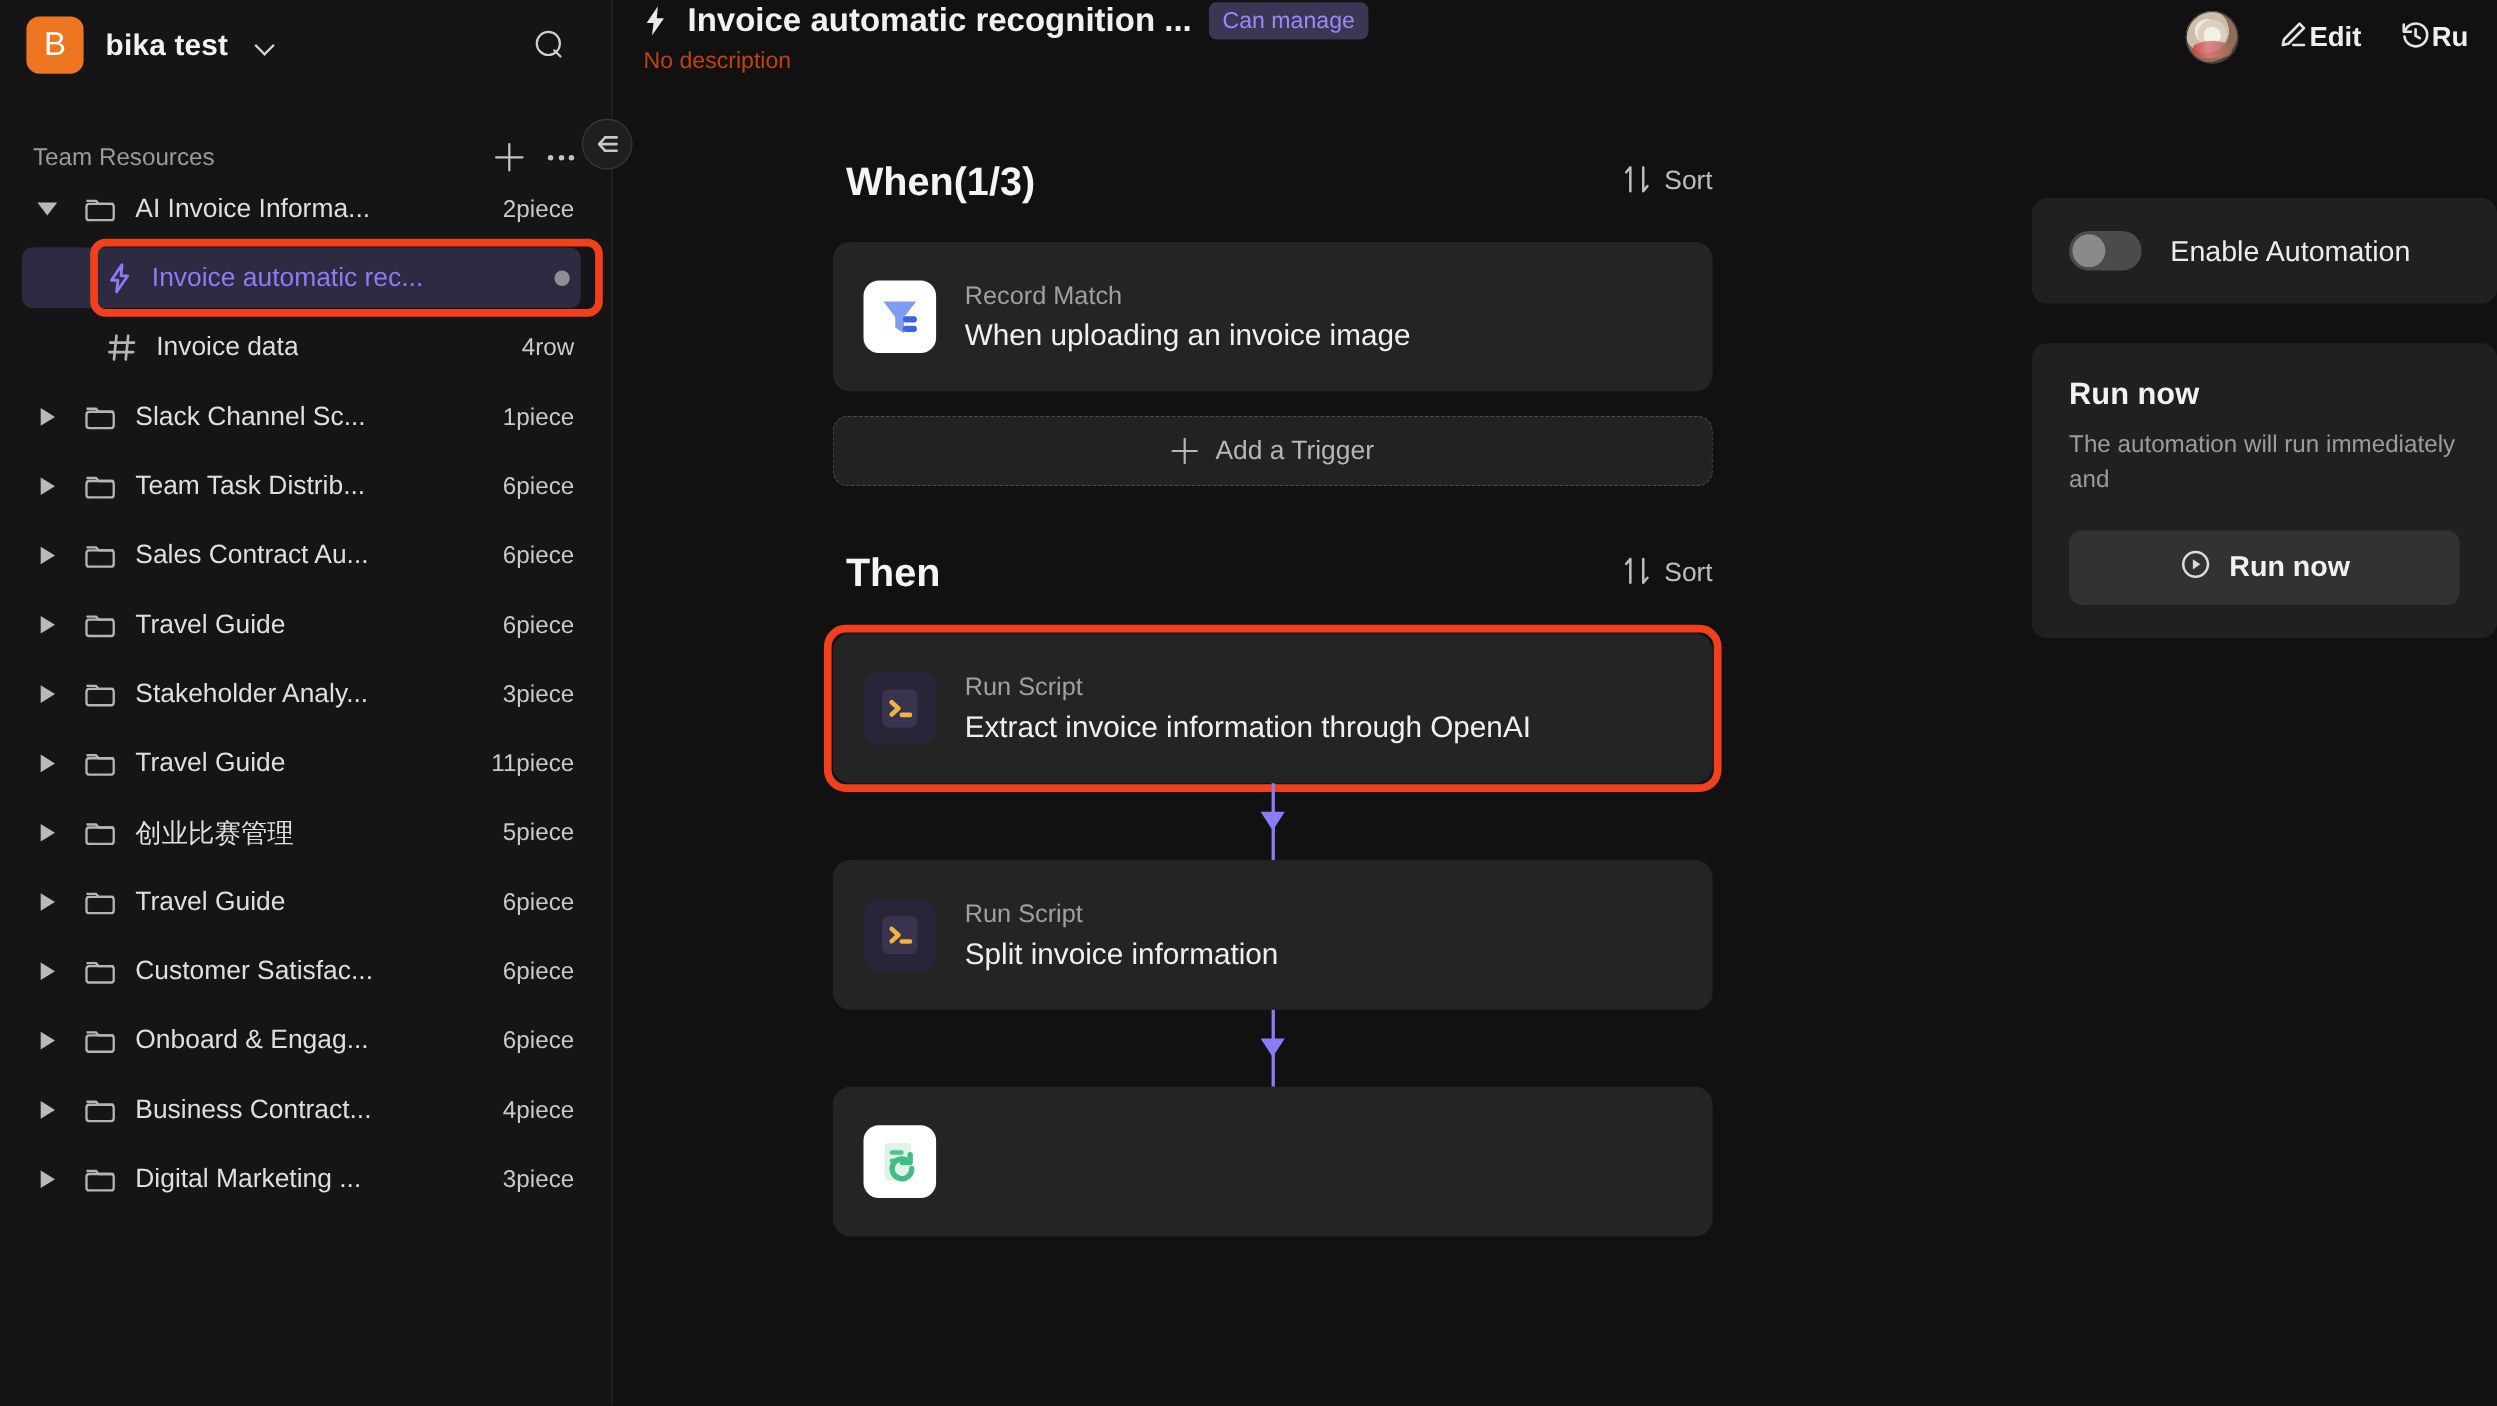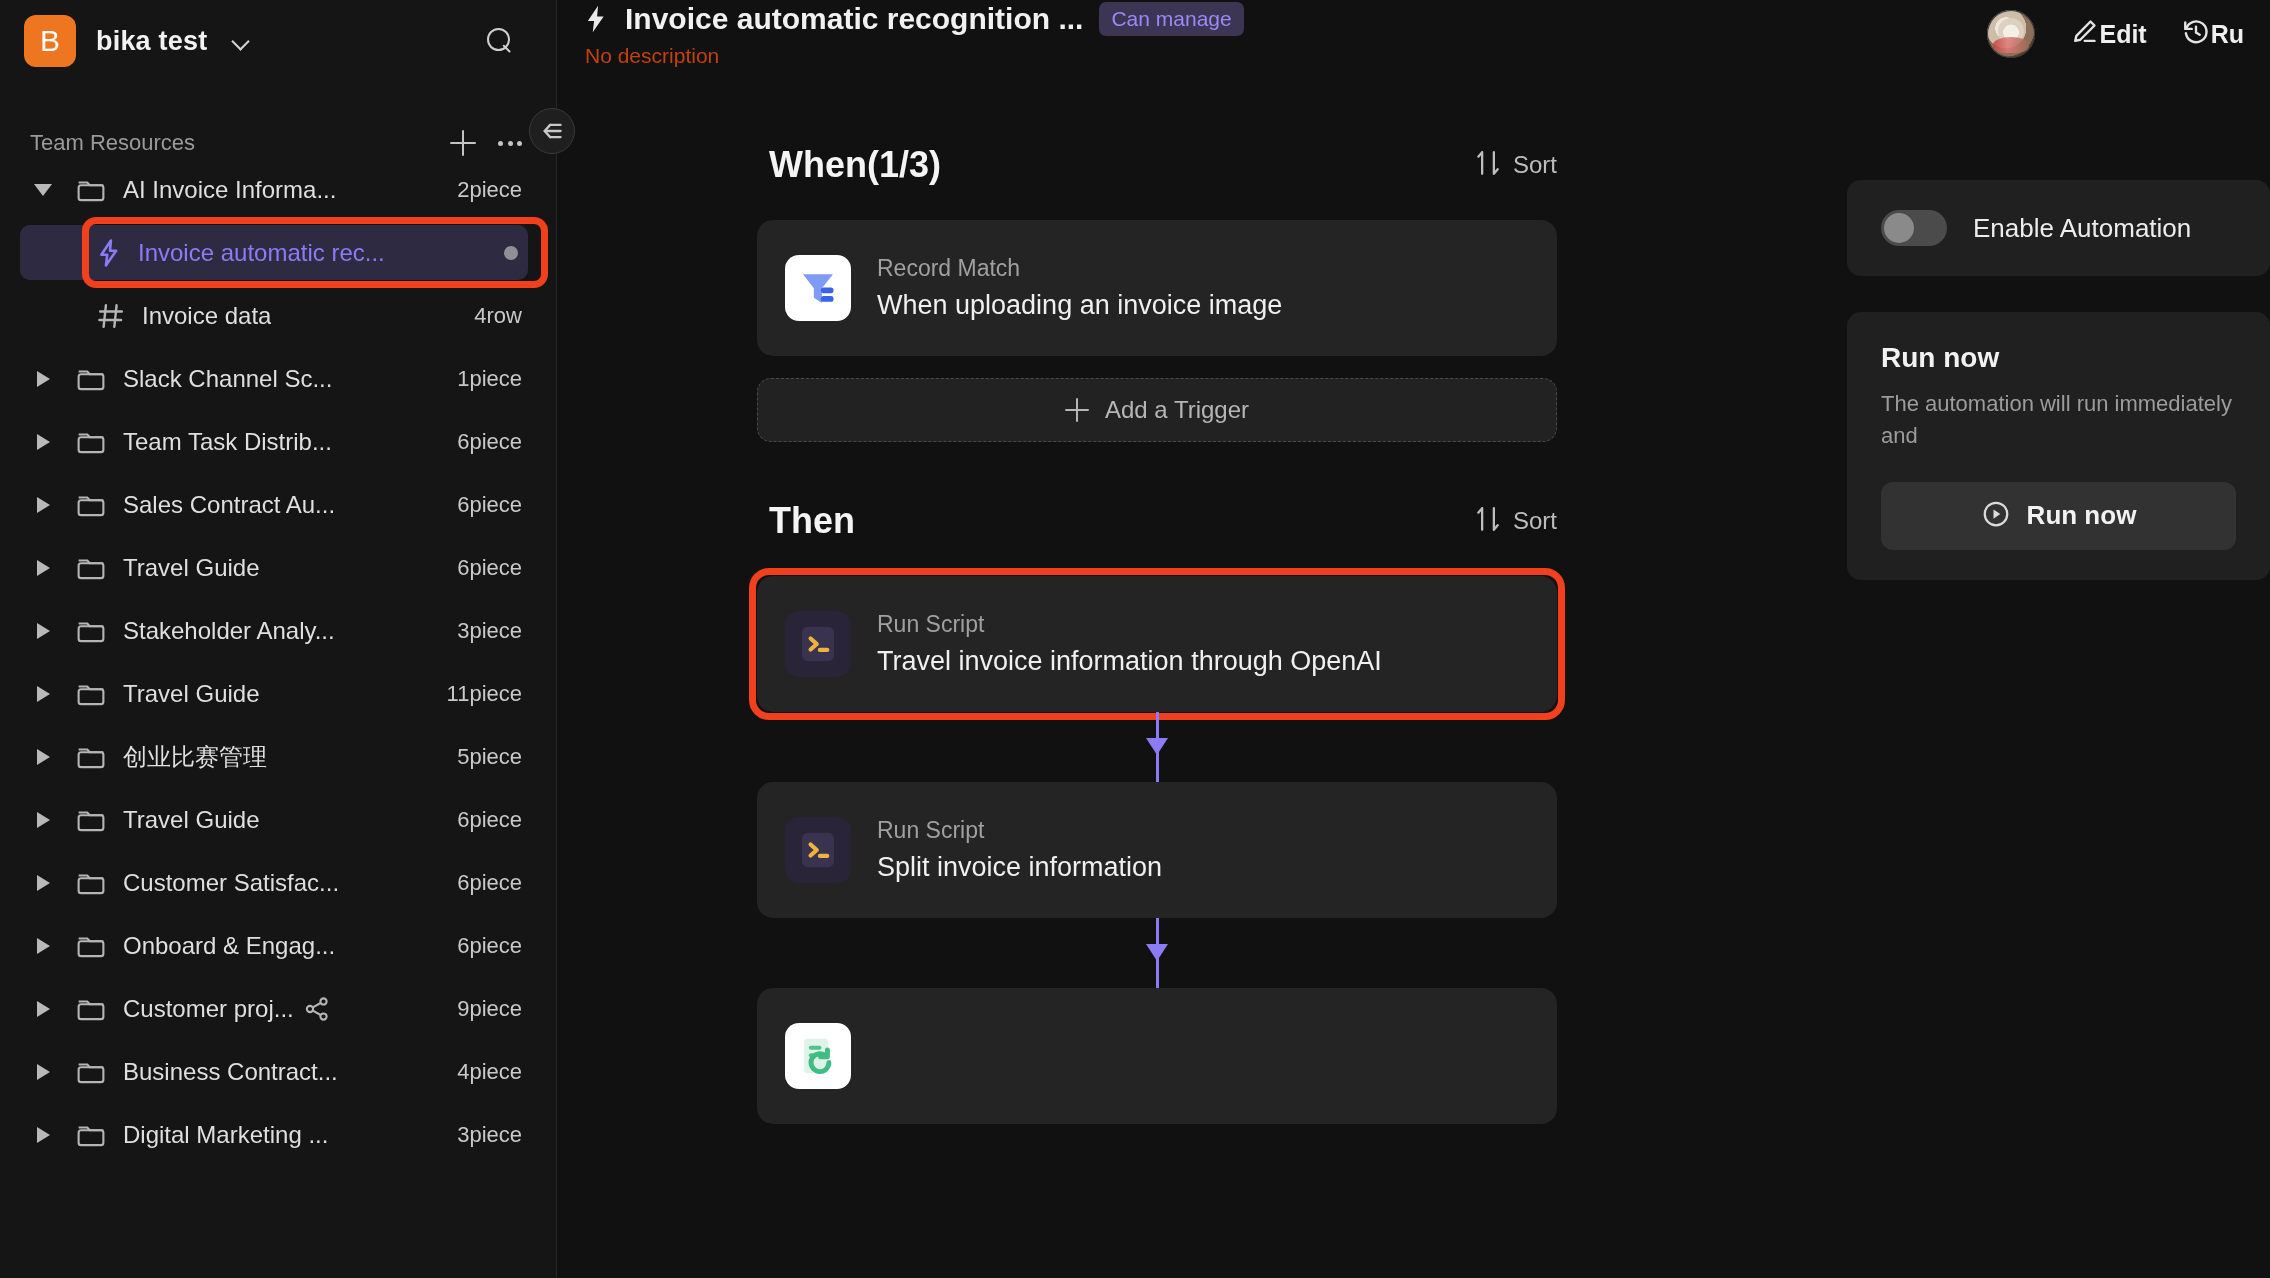"Travel invoice information through" div.card-name { text: Travel -> Extract }
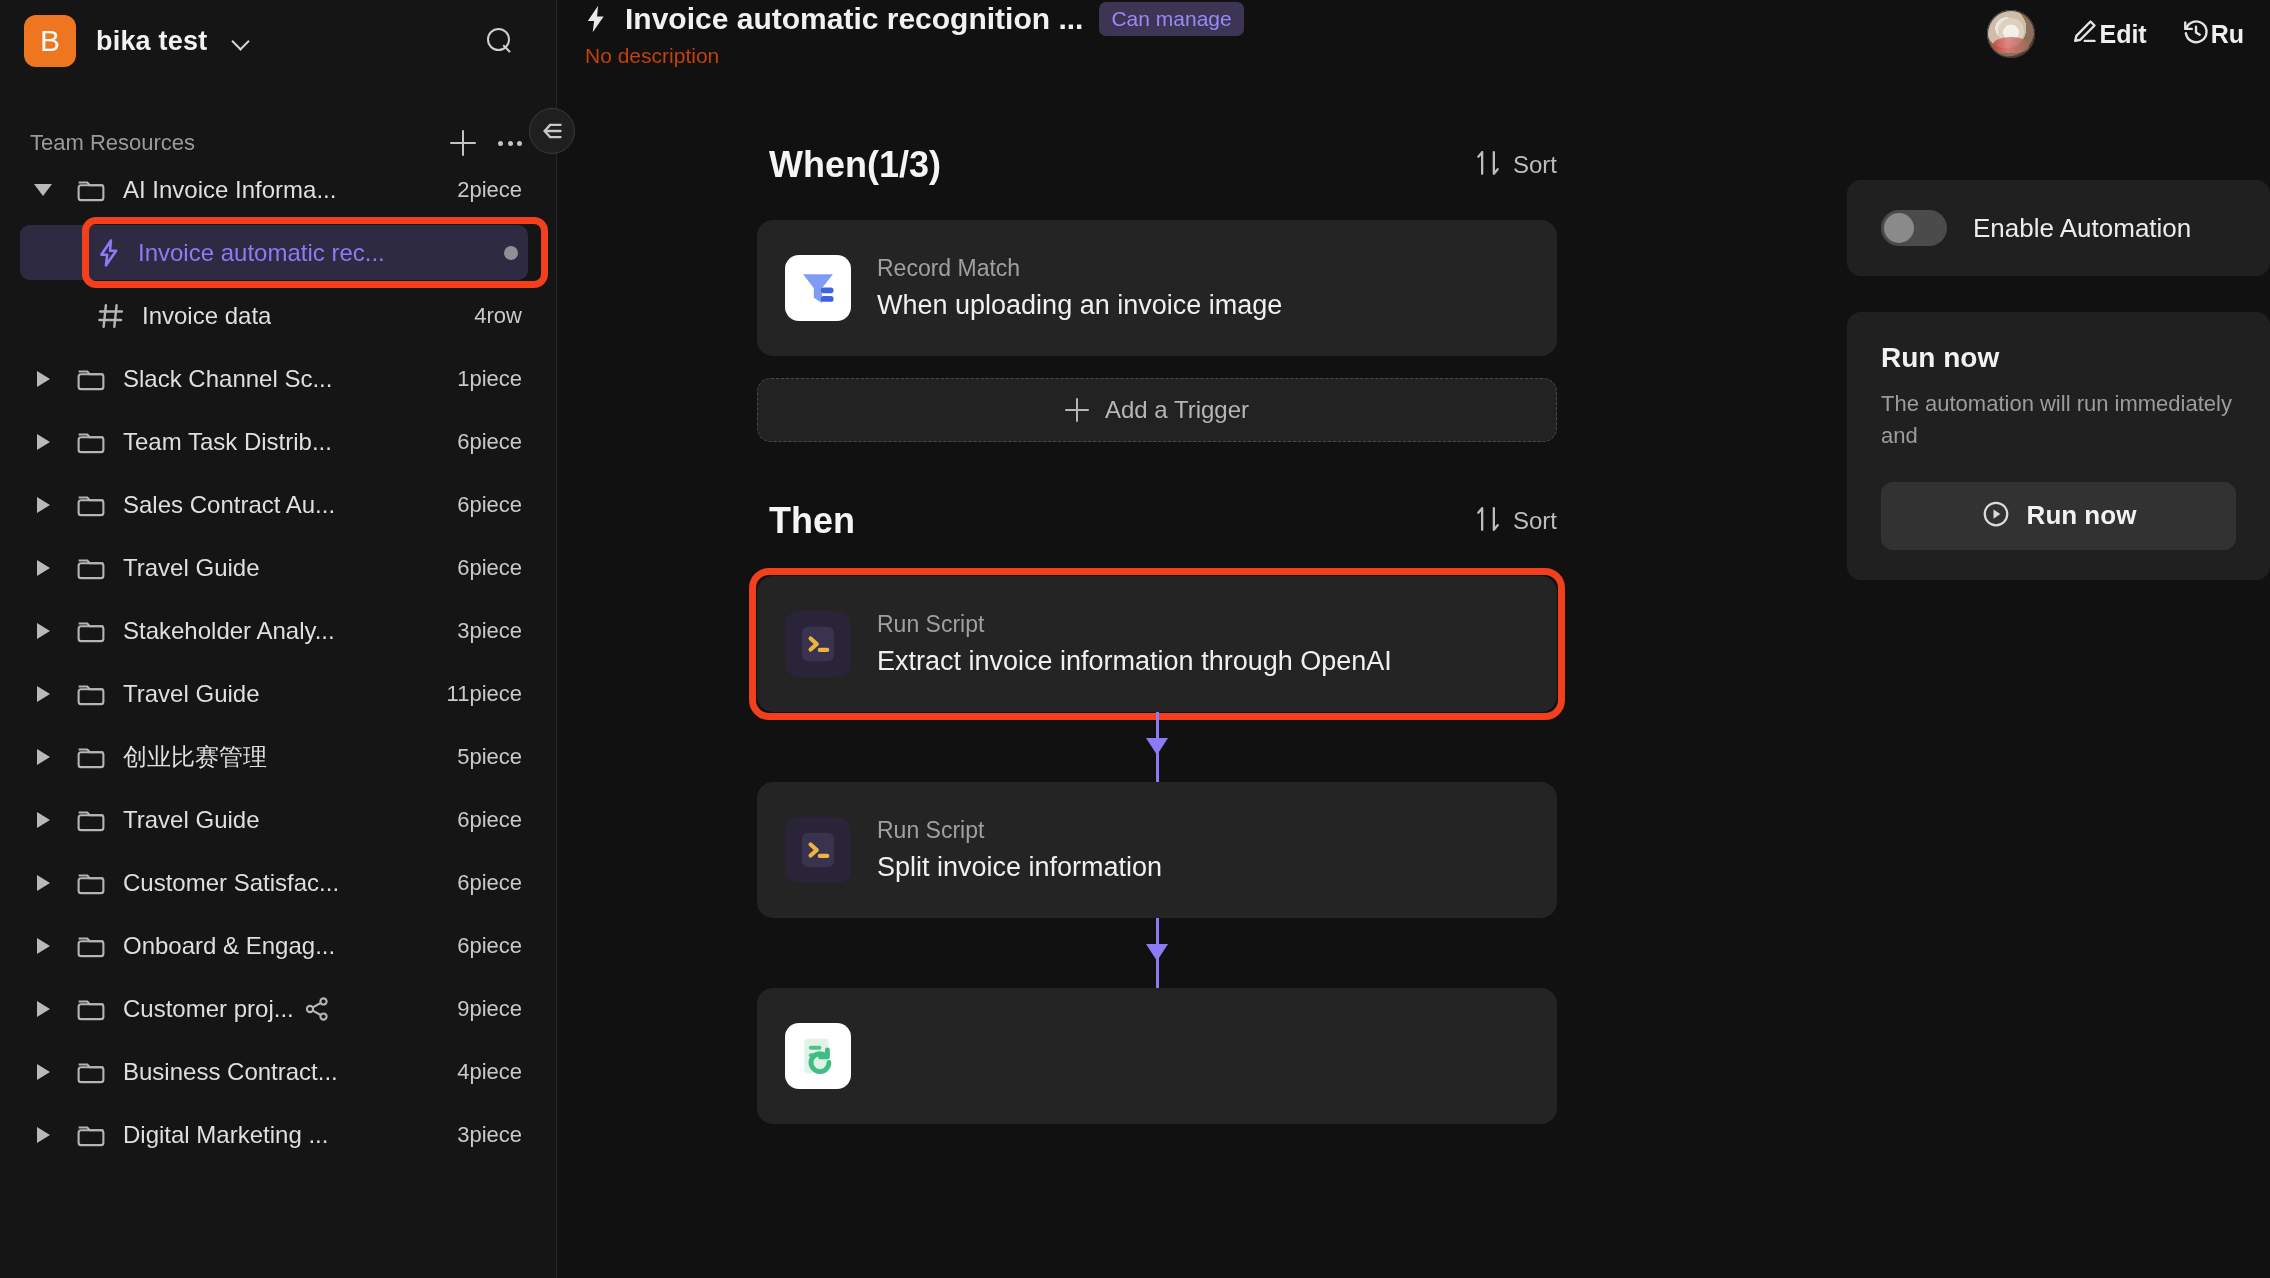"Customer proj..." div.row { html: <div> <span> <i></i> </span> <span> <svg> <path></path> <rect></rect> </svg> </span> <span>Customer proj...</span> <span> <svg> <circle></circle> <circle></circle> <circle></circle> <path></path> </svg> </span> <span>9piece</span> </div> -> none }
